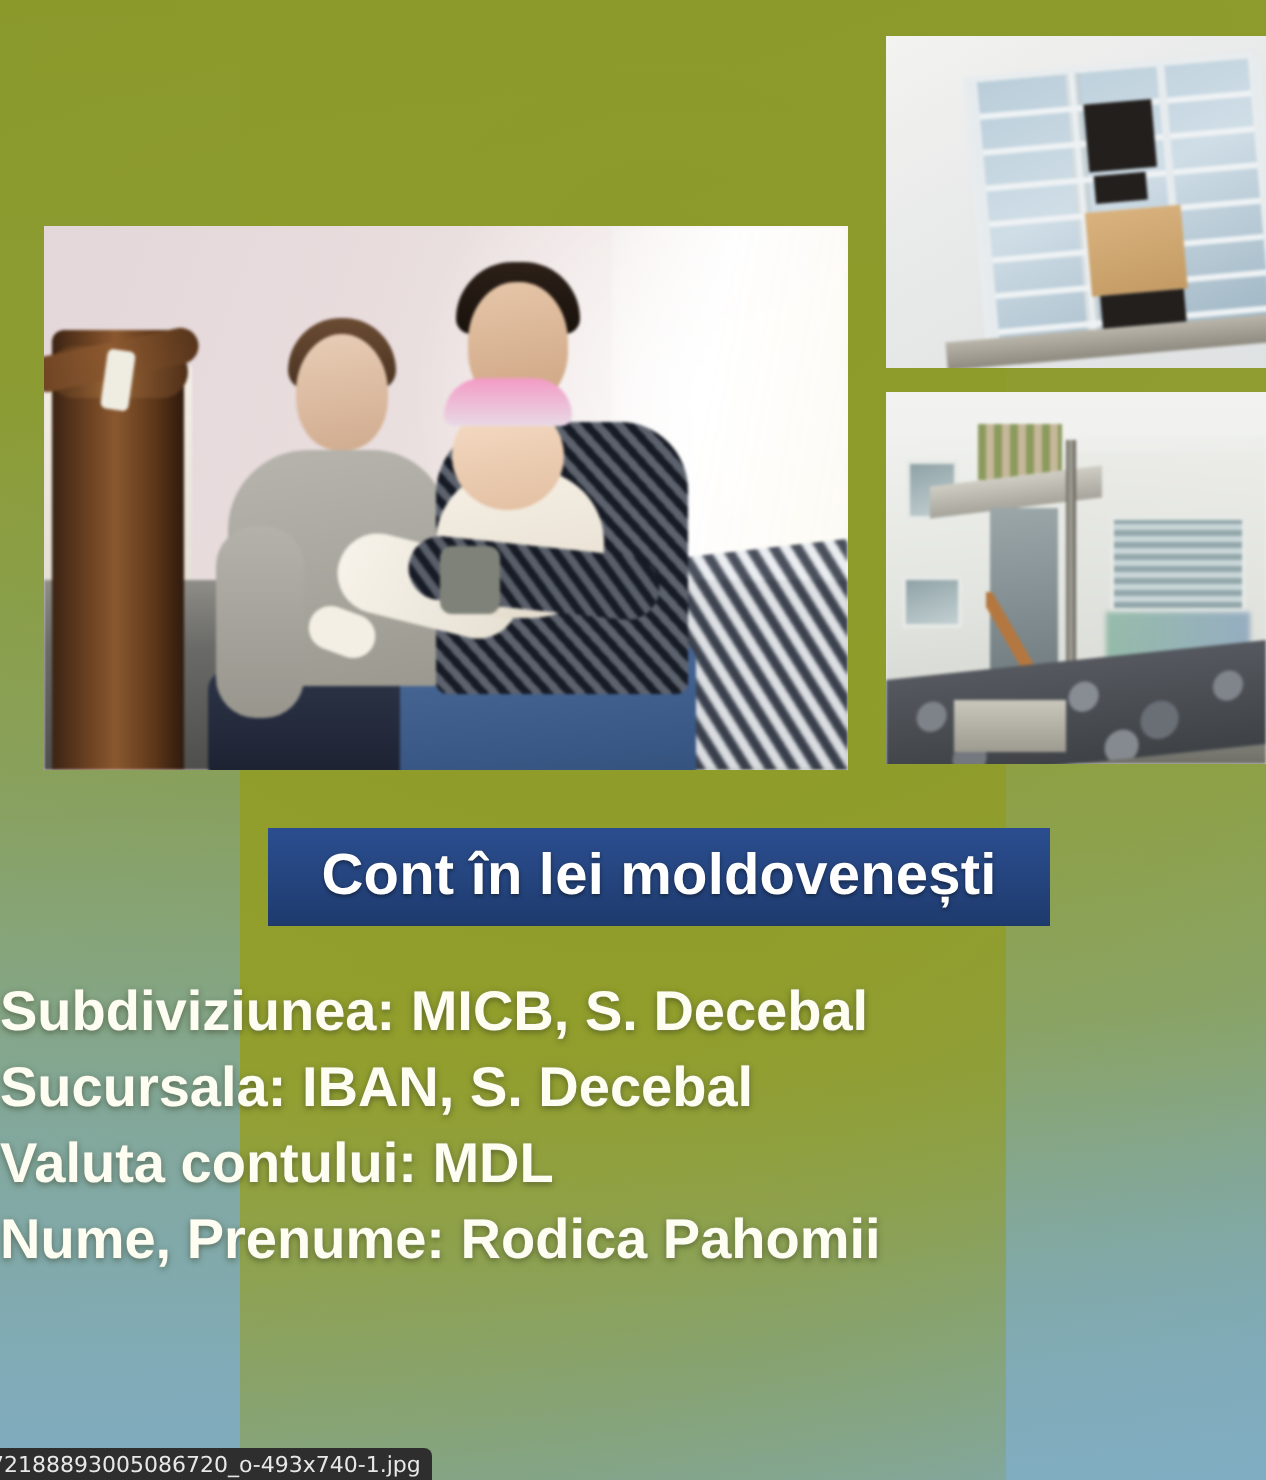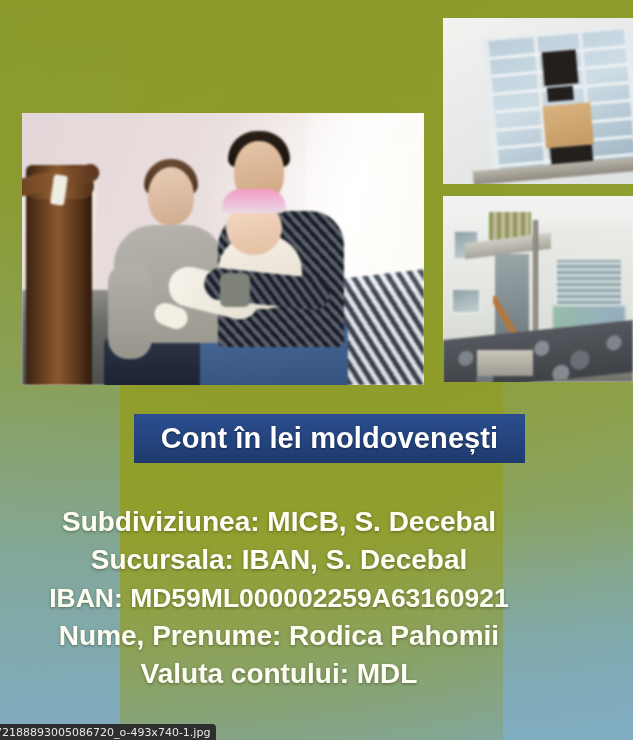"Subdiviziunea: MICB, S. Decebal" #details { margin-top: 16px -> none; text-align: center -> none }
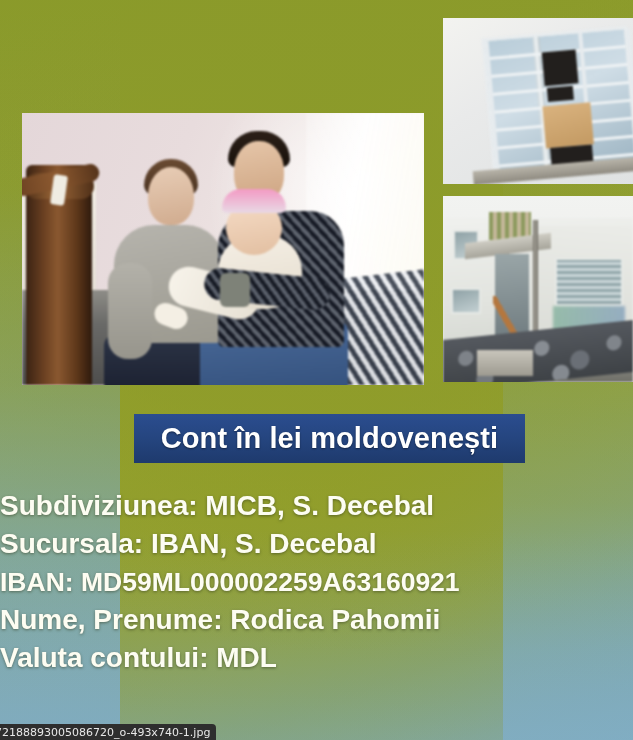"IBAN: MD59ML000002259A63160921" div.detail-line { html: <div>IBAN: MD59ML000002259A63160921</div> -> none }
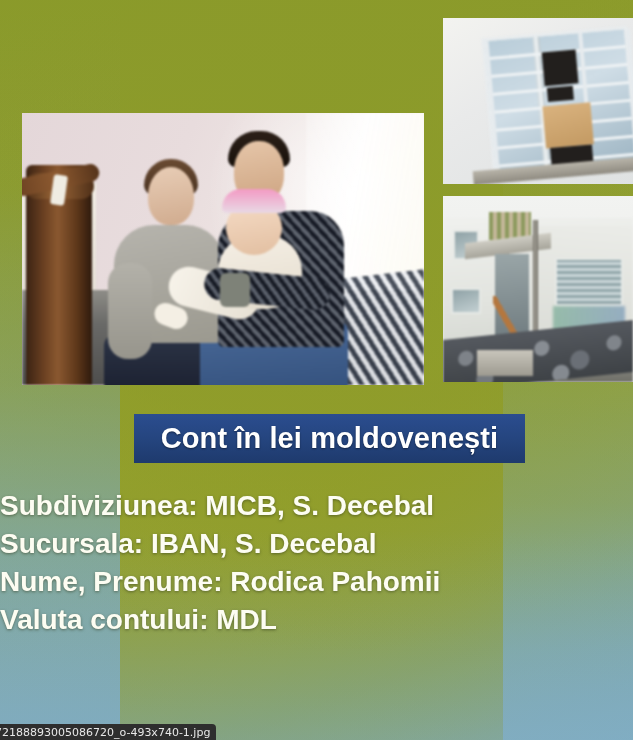"Nume, Prenume: Rodica Pahomii" div.detail-line { order: before "Valuta contului: MDL" -> after "Valuta contului: MDL" }
